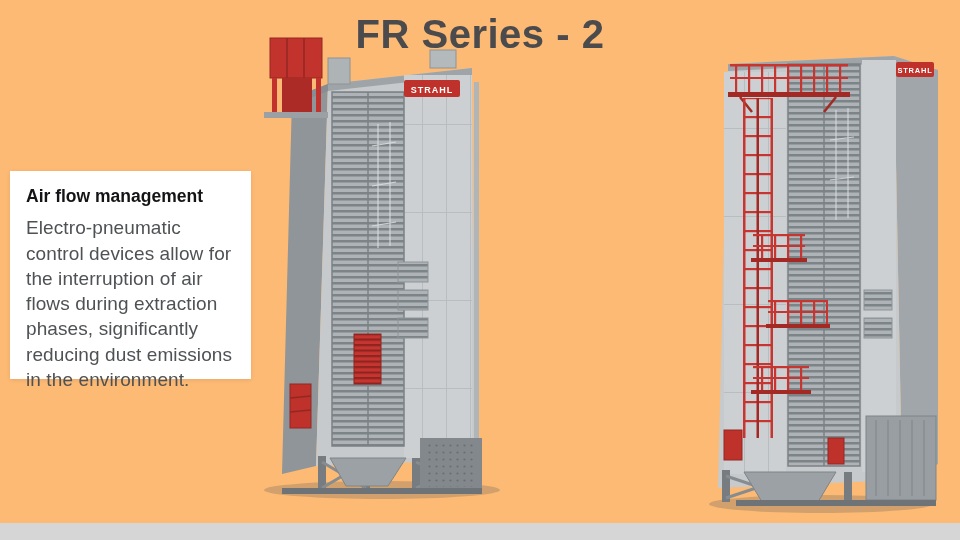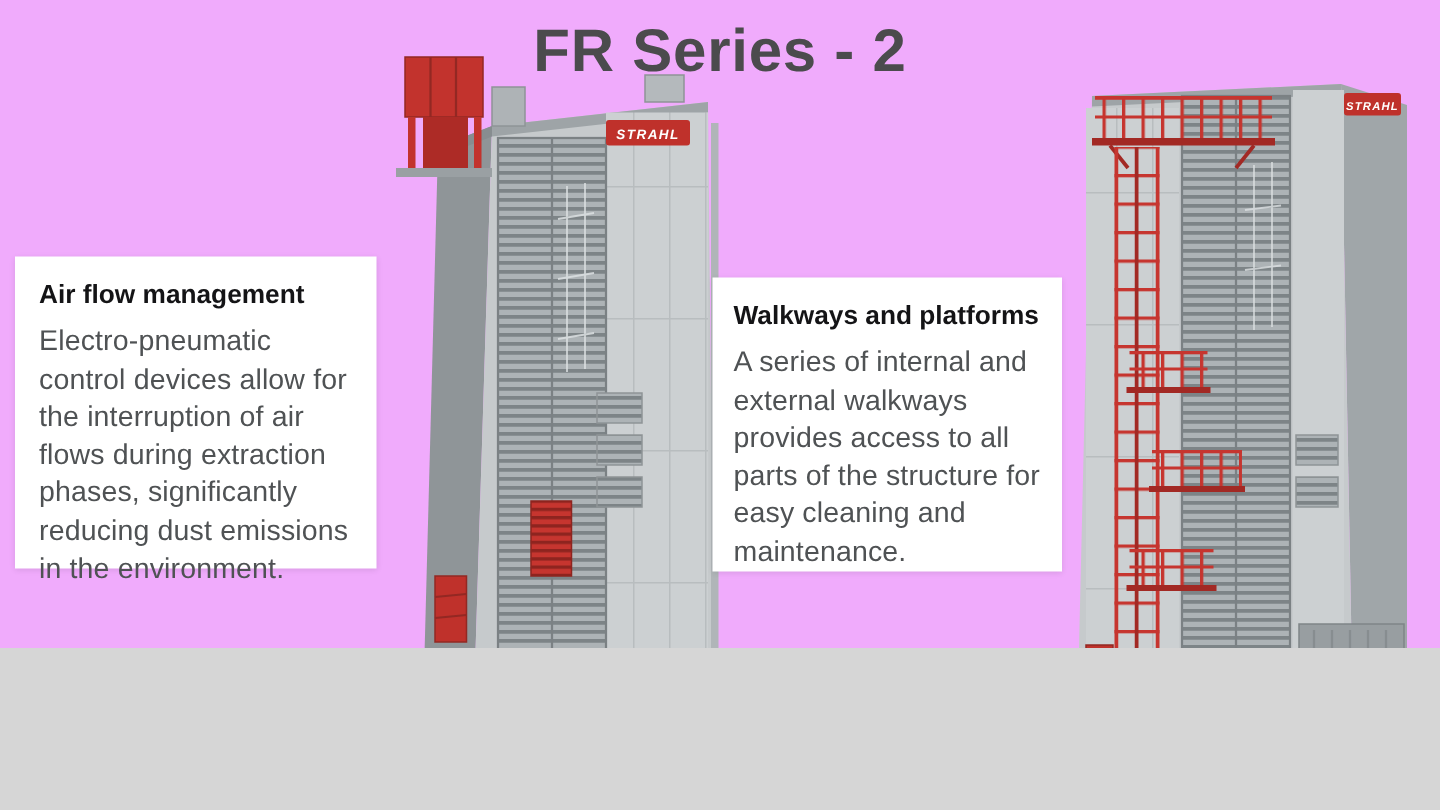"FR Series - 2" .slide { background: #f0abfc -> #fdba74; height: 432px -> 523px }
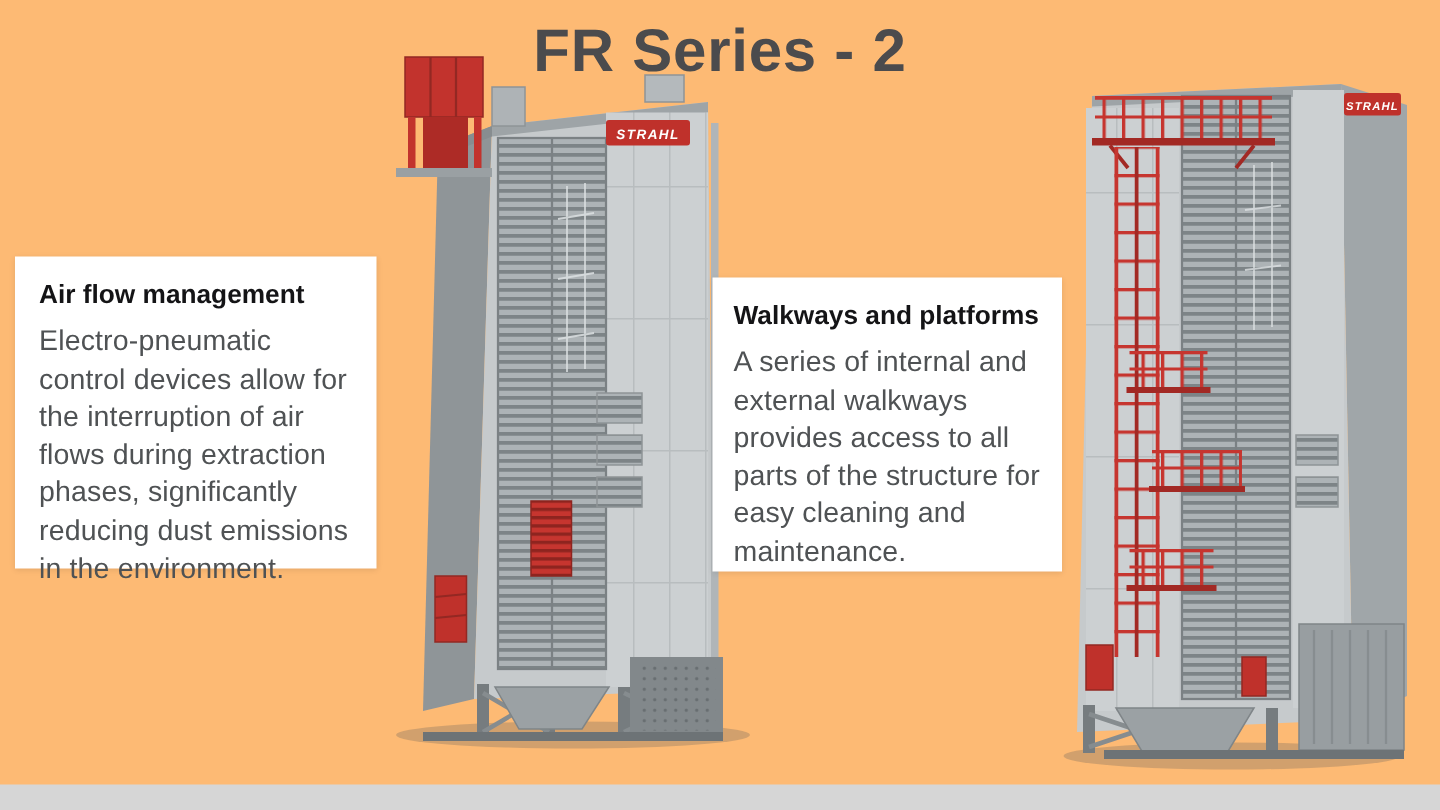"STRAHL" .machine { font-style: italic -> none }
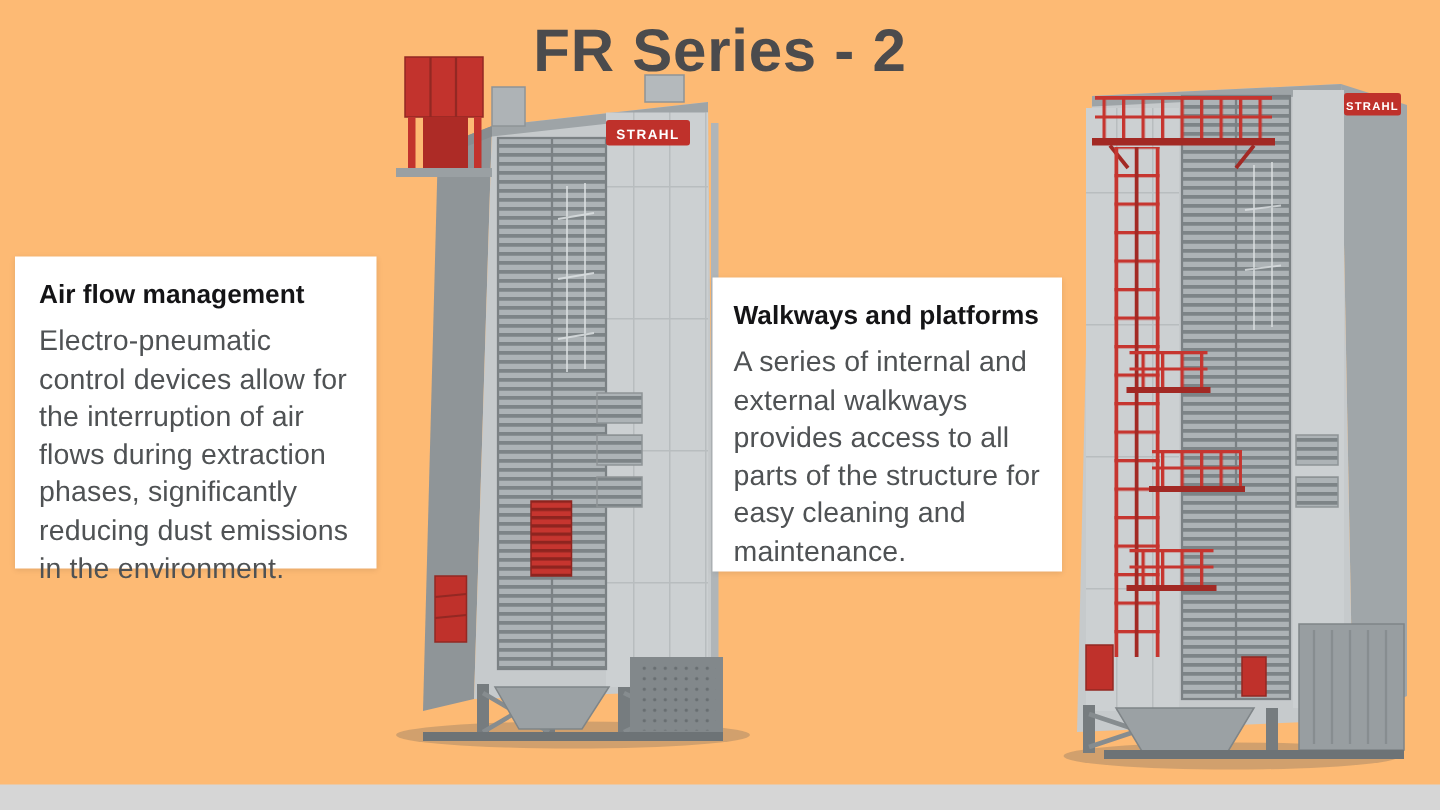"Walkways and platforms" div.card { html: <div> <h2>Walkways and platforms</h2> <p>A series of internal and external walkways provides access to all parts of the structure for easy cleaning and maintenance.</p> </div> -> none }
